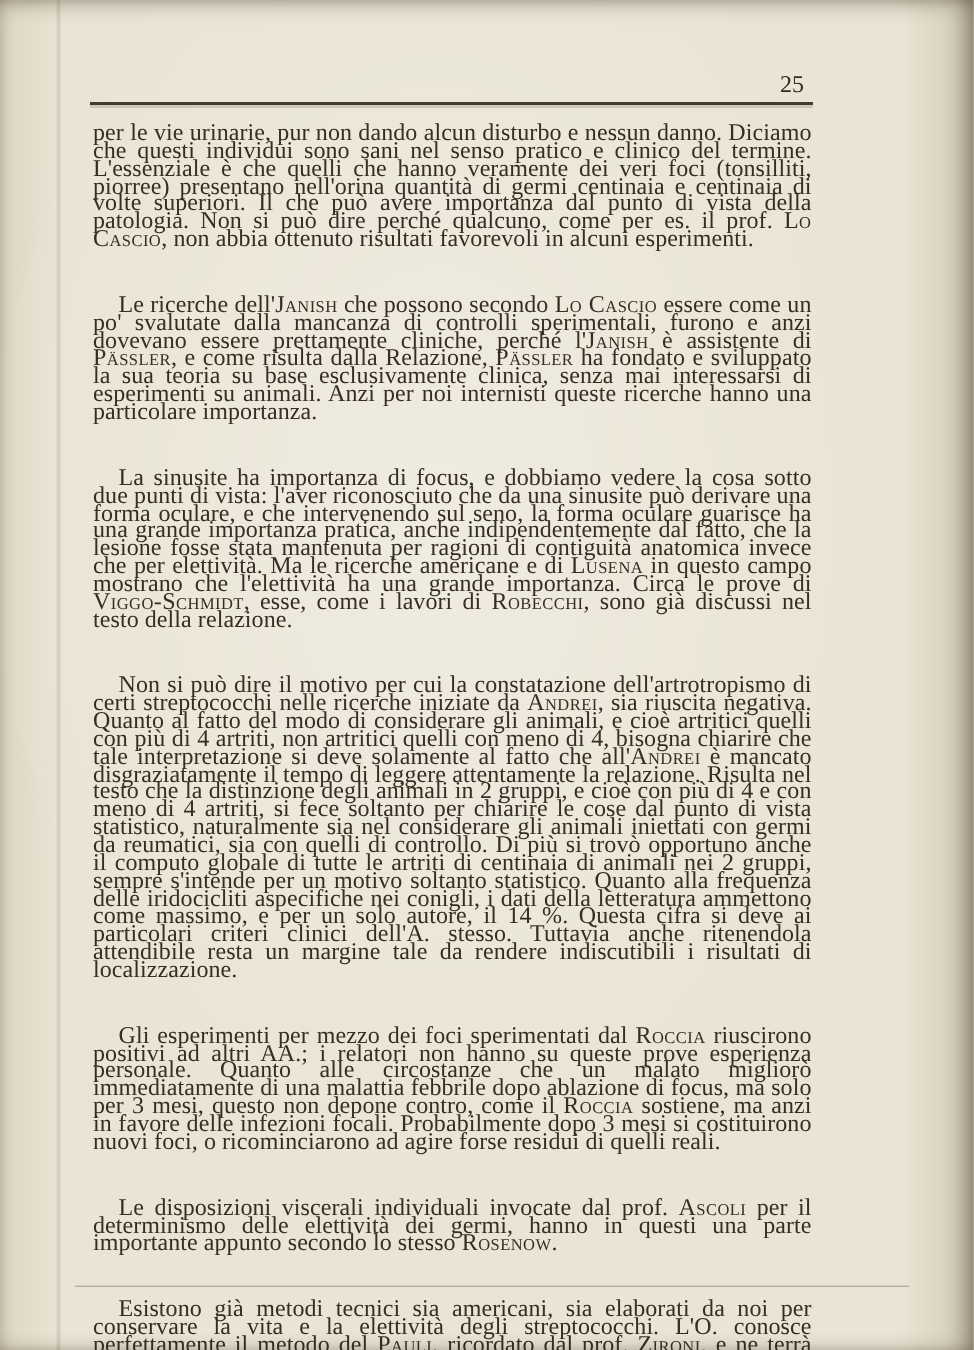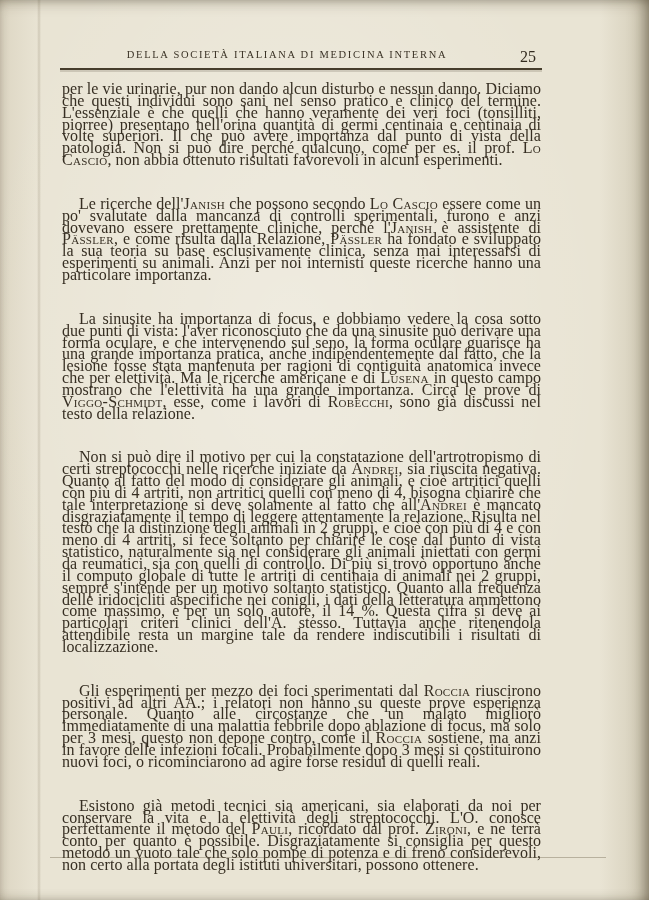"DELLA SOCIETÀ ITALIANA DI MEDICINA" div.journal-title { html: <div>DELLA SOCIETÀ ITALIANA DI MEDICINA INTERNA</div> -> none }
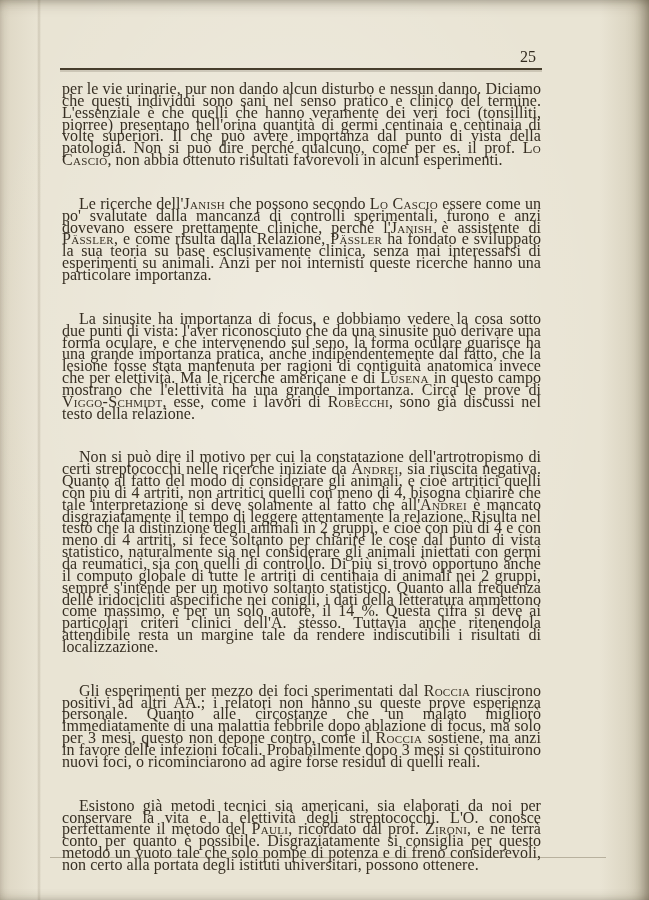"Le disposizioni viscerali individuali" p { html: none -> <p>Le disposizioni viscerali individuali invocate dal prof. <span>Ascoli</span> per il determinismo delle elettività dei germi, hanno in questi una parte importante appunto secondo lo stesso <span>Rosenow</span>.</p> }
